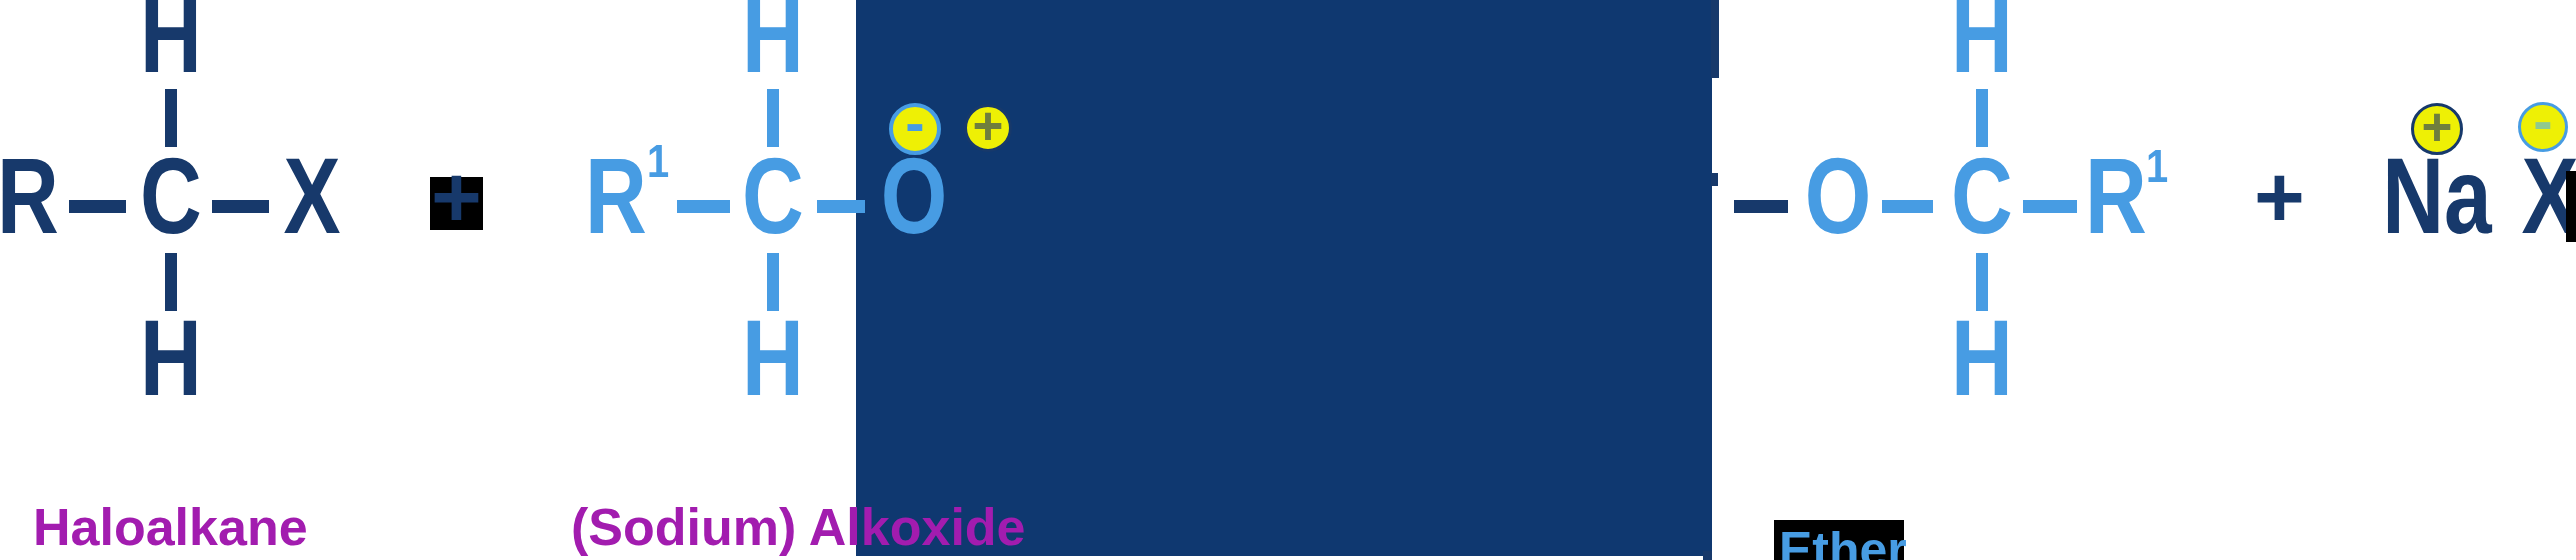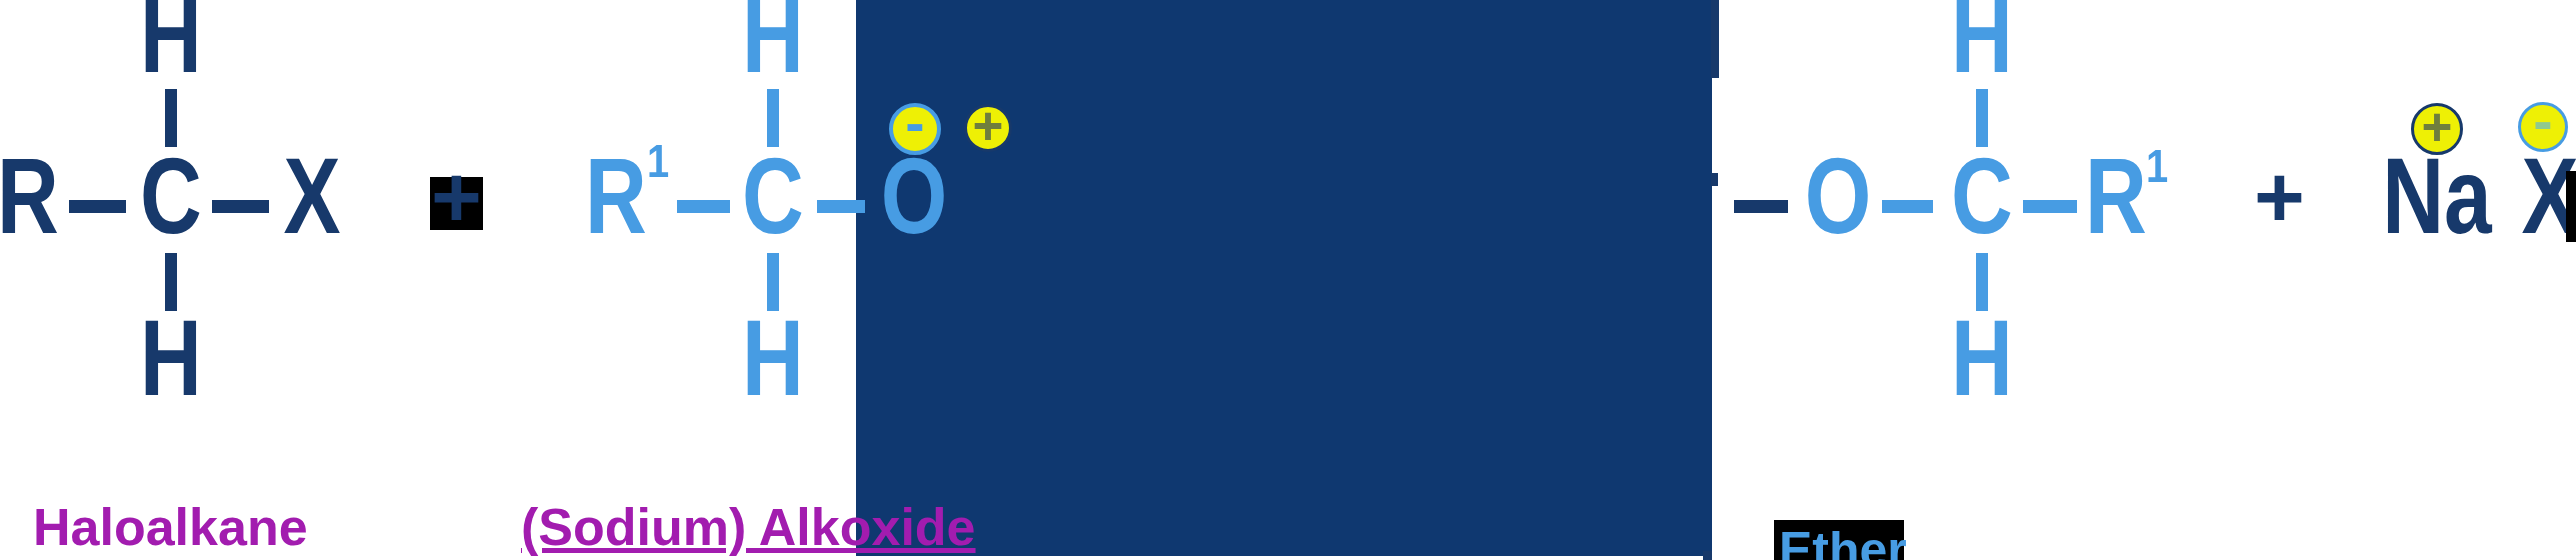"(Sodium) Alkoxide" span.label { left: 521px -> 571px; text-decoration: underline -> none }
